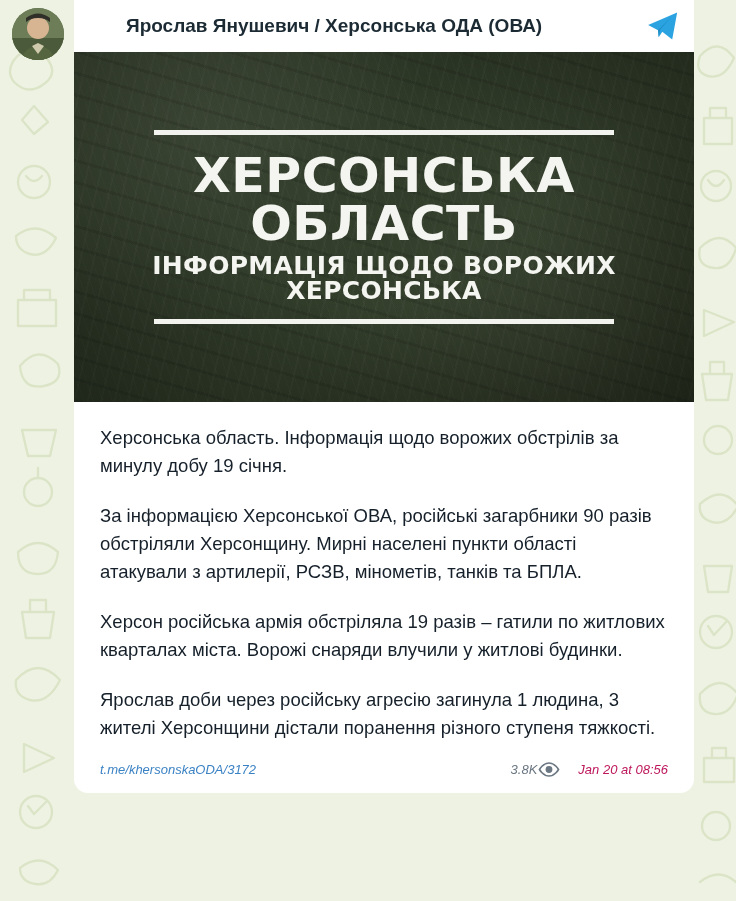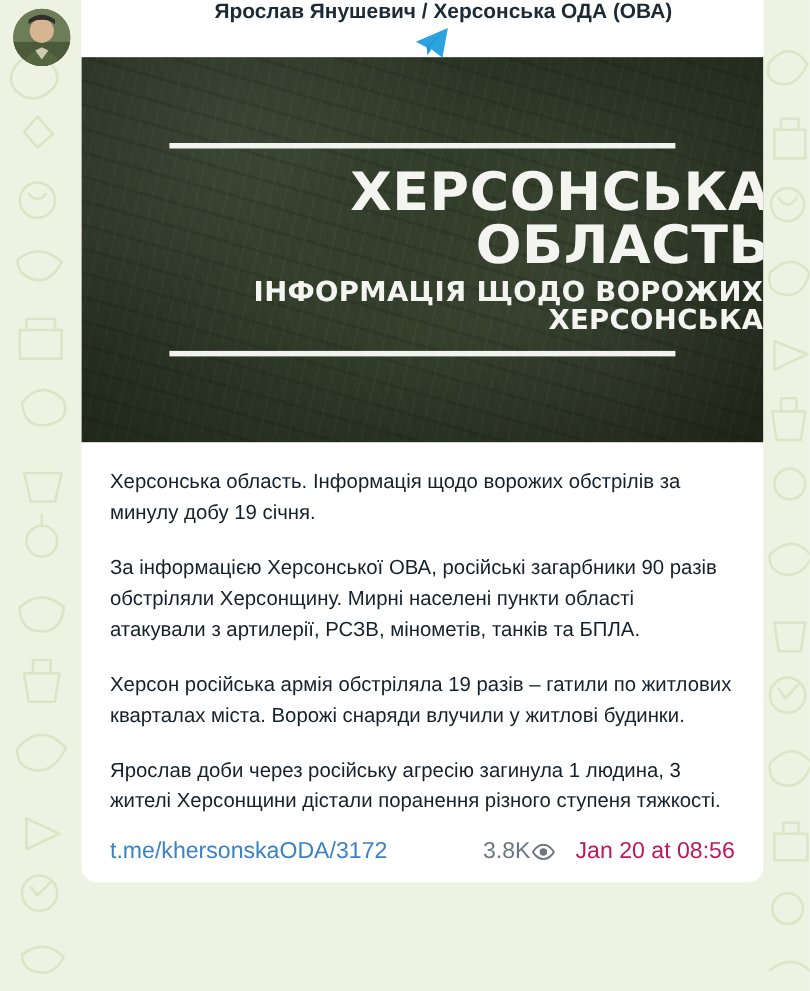"Ярослав Янушевич / Херсонська ОДА" #post-header { flex-direction: column -> none }
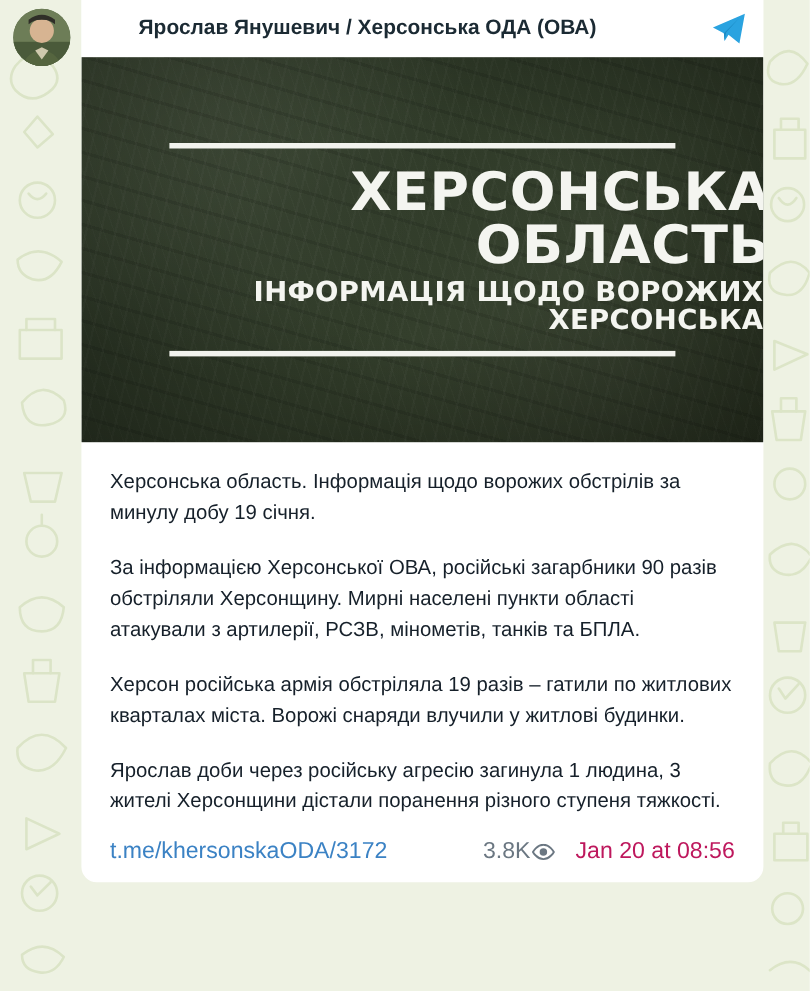"ХЕРСОНСЬКА ОБЛАСТЬ" .banner-inner { text-align: right -> center }
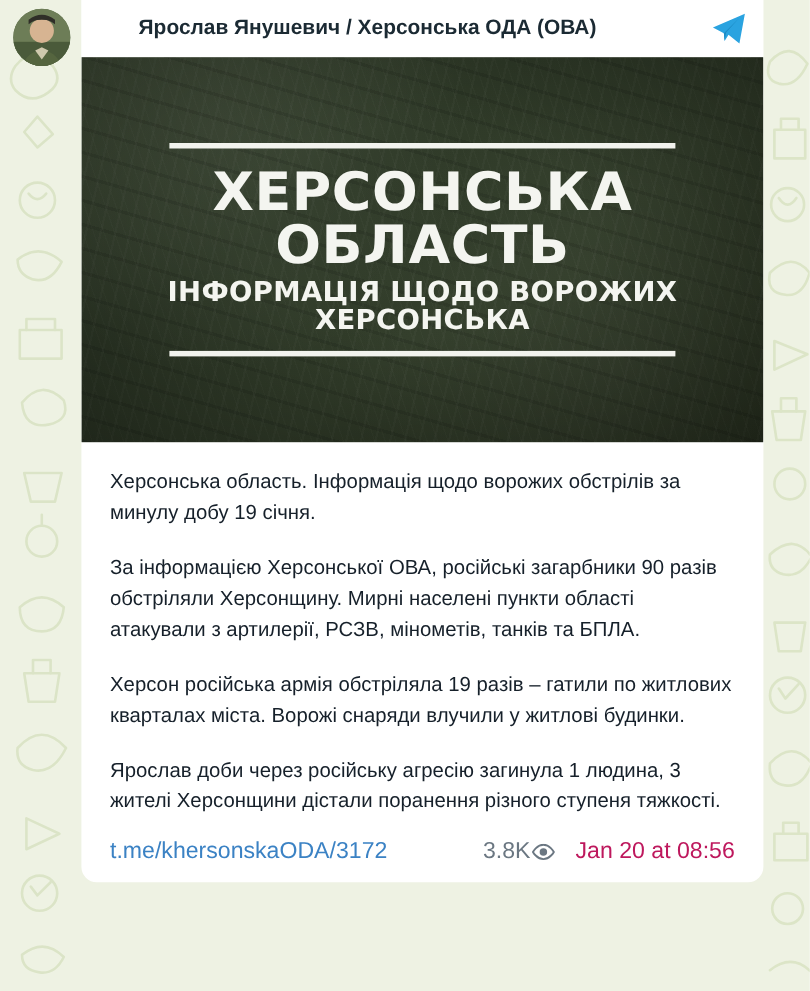"t.me/khersonskaODA/3172" #post-footer { font-size: 21px -> 13px; font-style: none -> italic }
